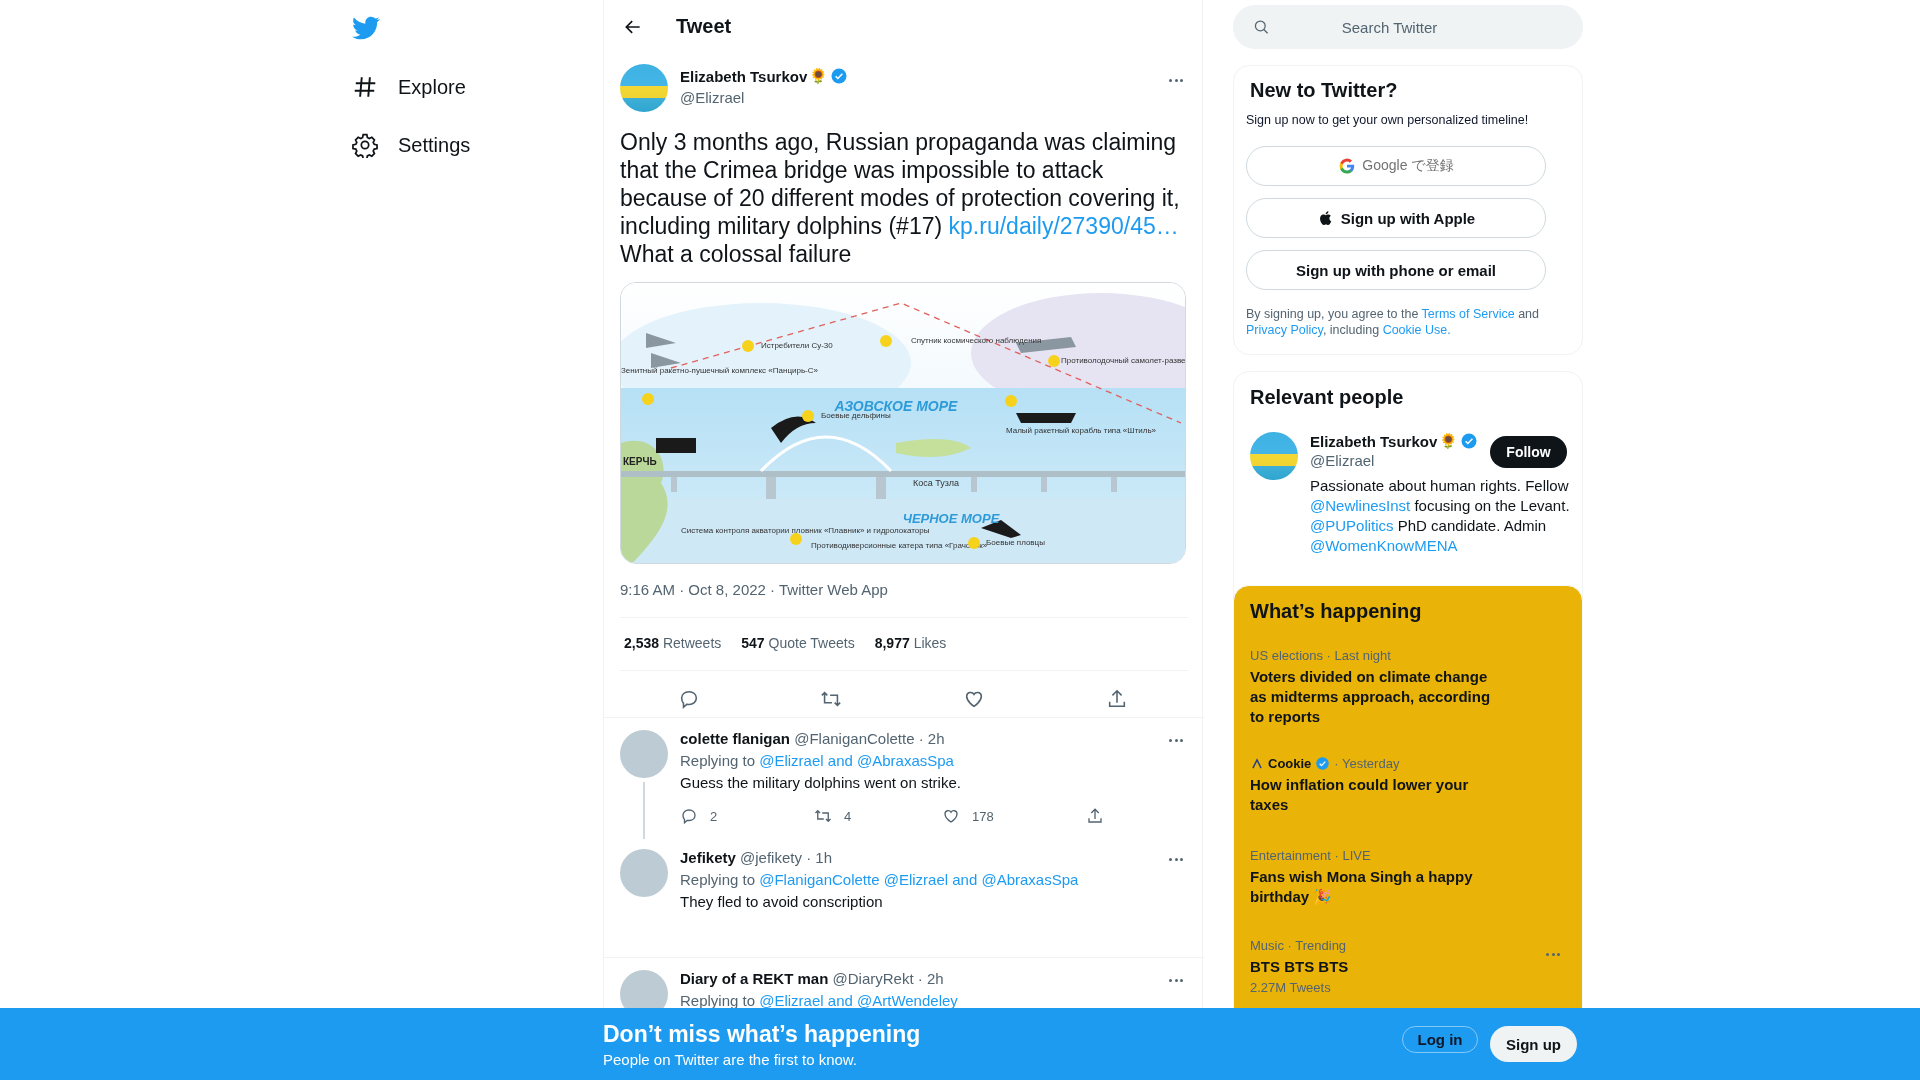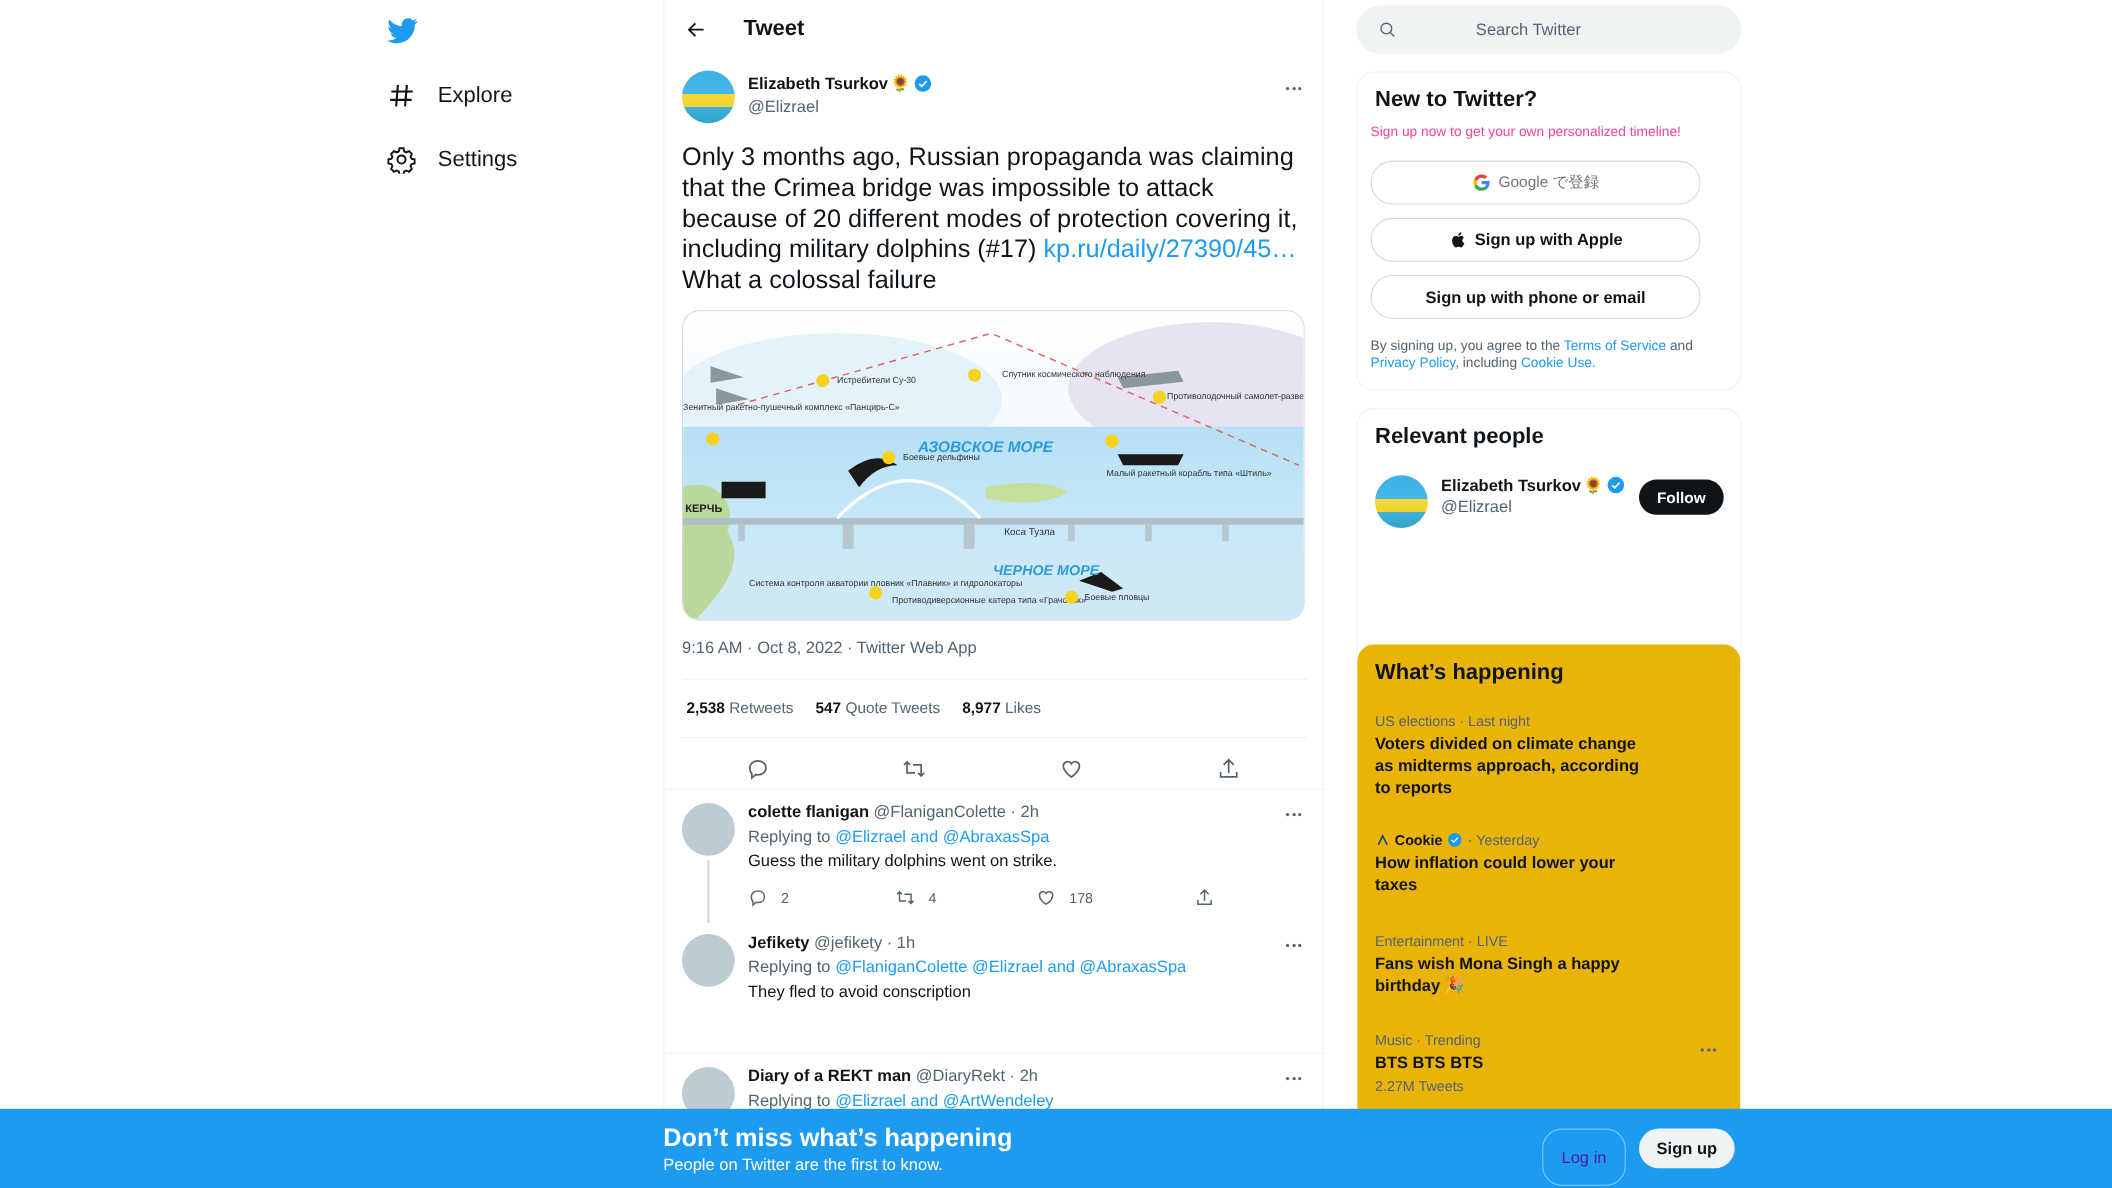"Sign up now to get" .signup-sub { color: #ec4899 -> #0f172a }
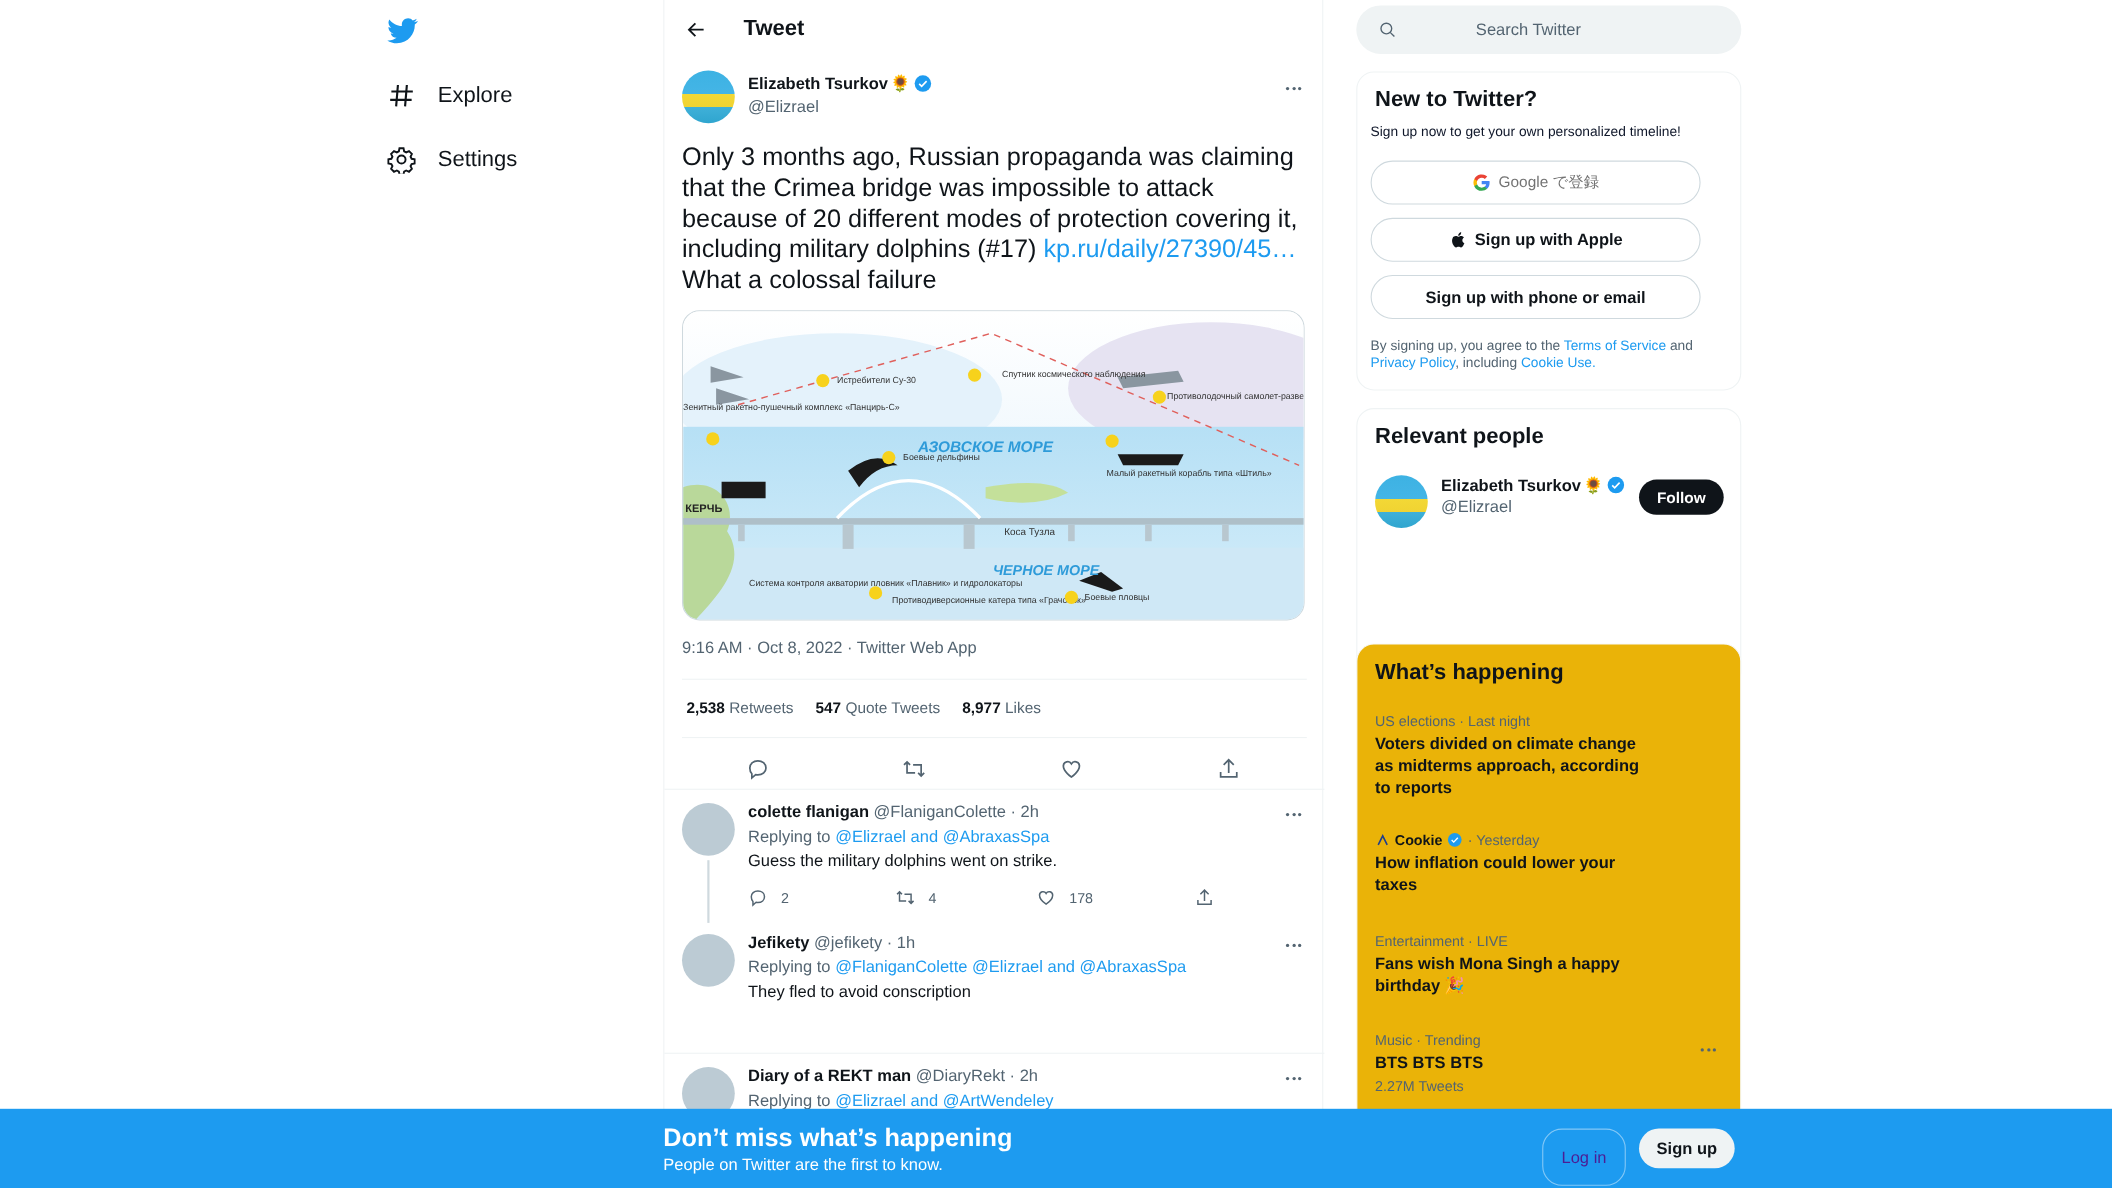"Passionate about human rights. Fellow" div.rp-bio { html: none -> <div> <span>Passionate about human rights. Fellow </span><a>@NewlinesInst</a><span> focusing on the Levant. </span><a>@PUPolitics</a><span> PhD candidate. Admin </span><a>@WomenKnowMENA</a> </div> }
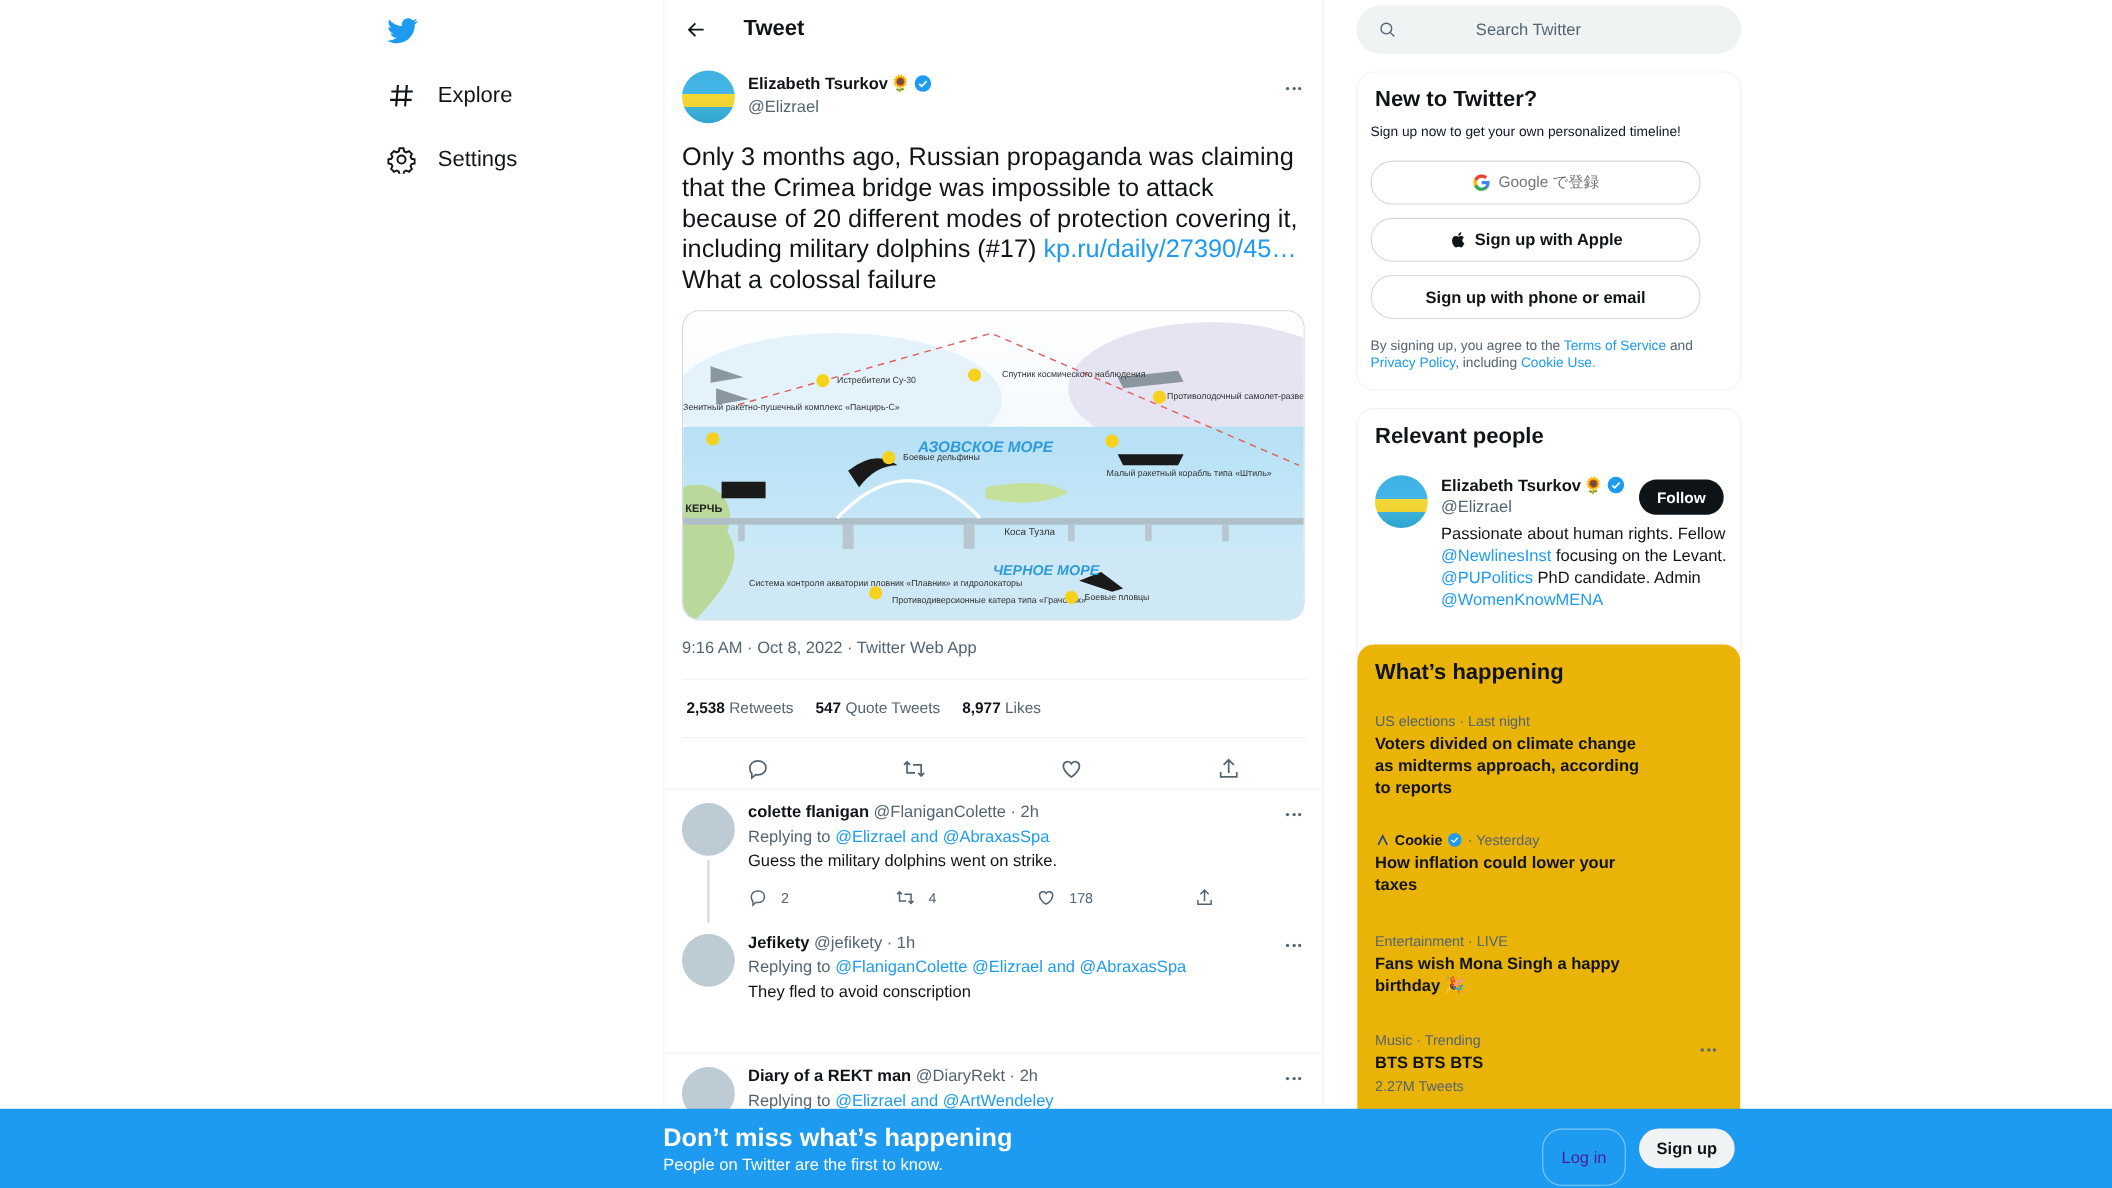"Log in" .login-btn { color: #4c1d95 -> #0f172a; font-weight: 400 -> 700; height: 52px -> 27px }
